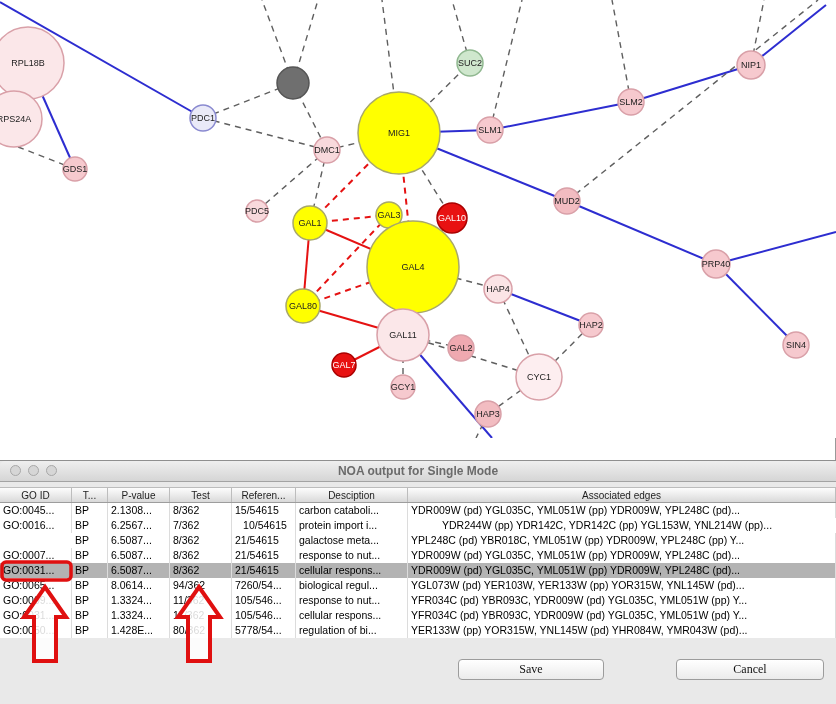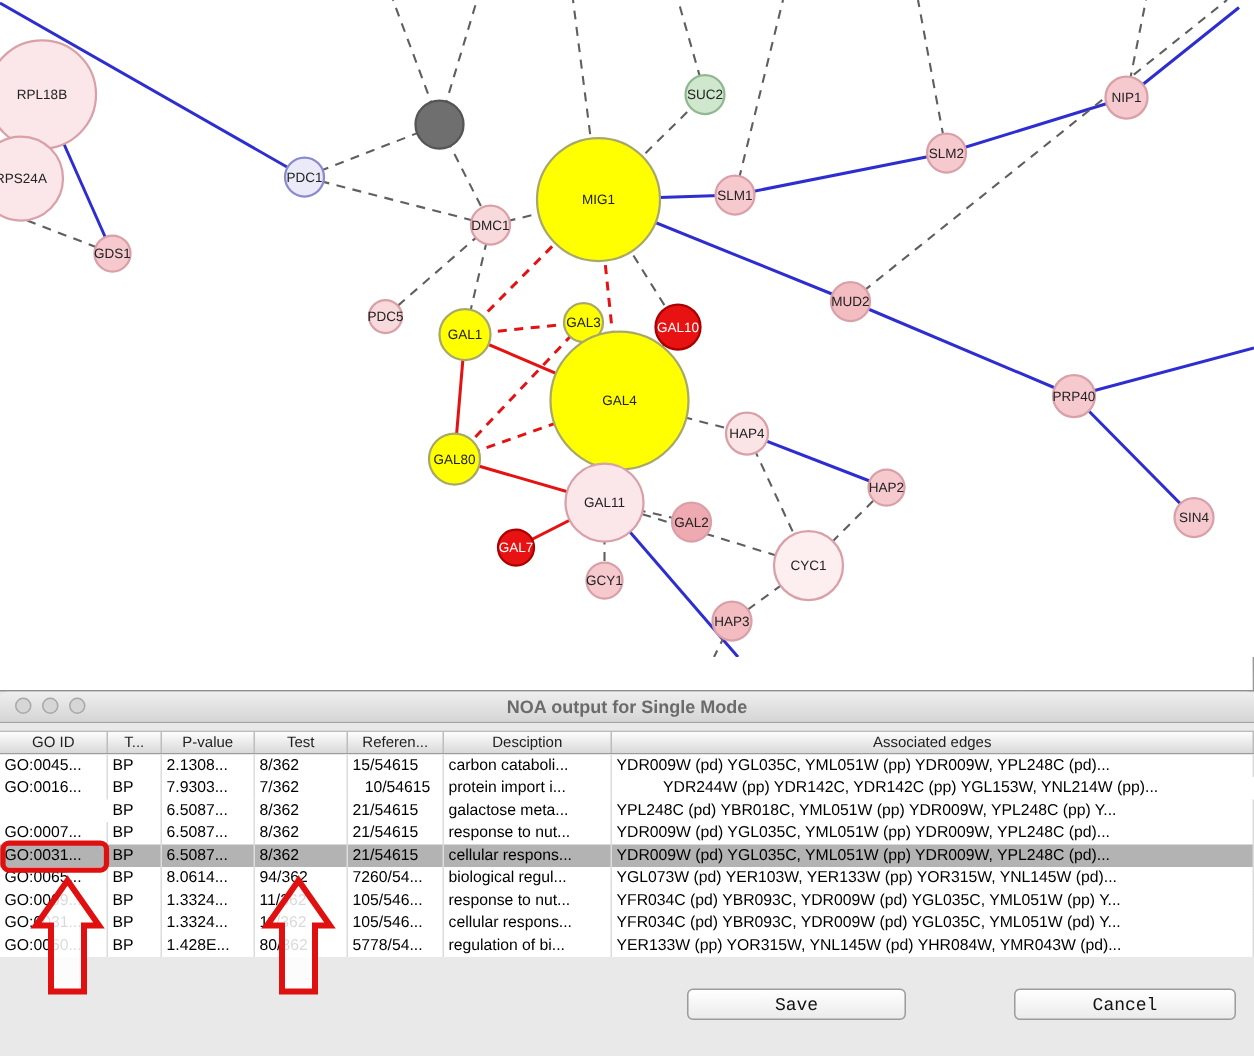"7.9303..." div.td { text: 7.9303 -> 6.2567 }
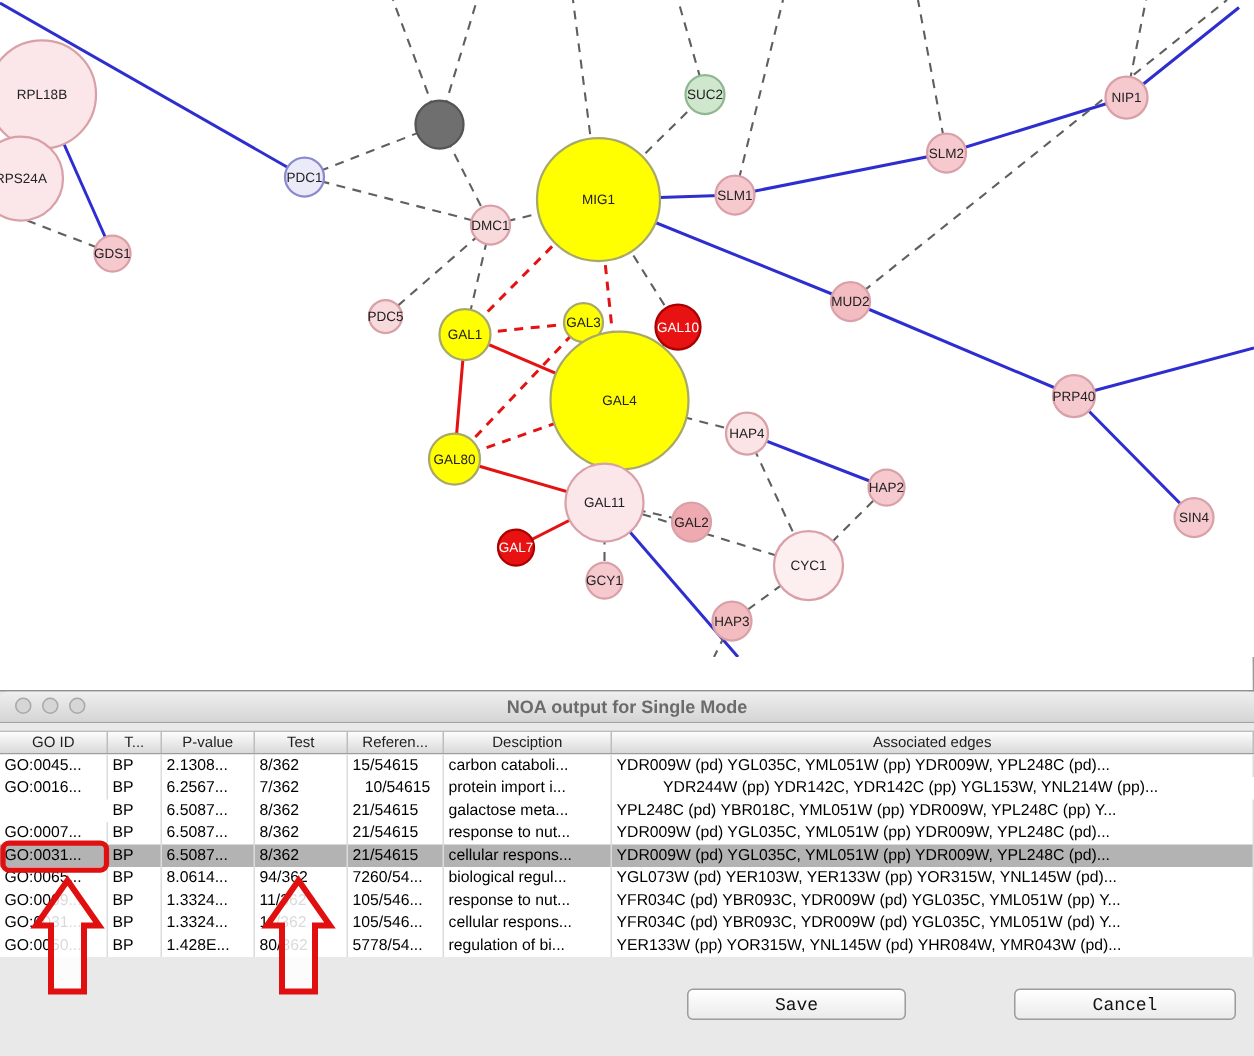"Save" .btn { font-family: Liberation Mono, monospace -> Liberation Serif, serif }
